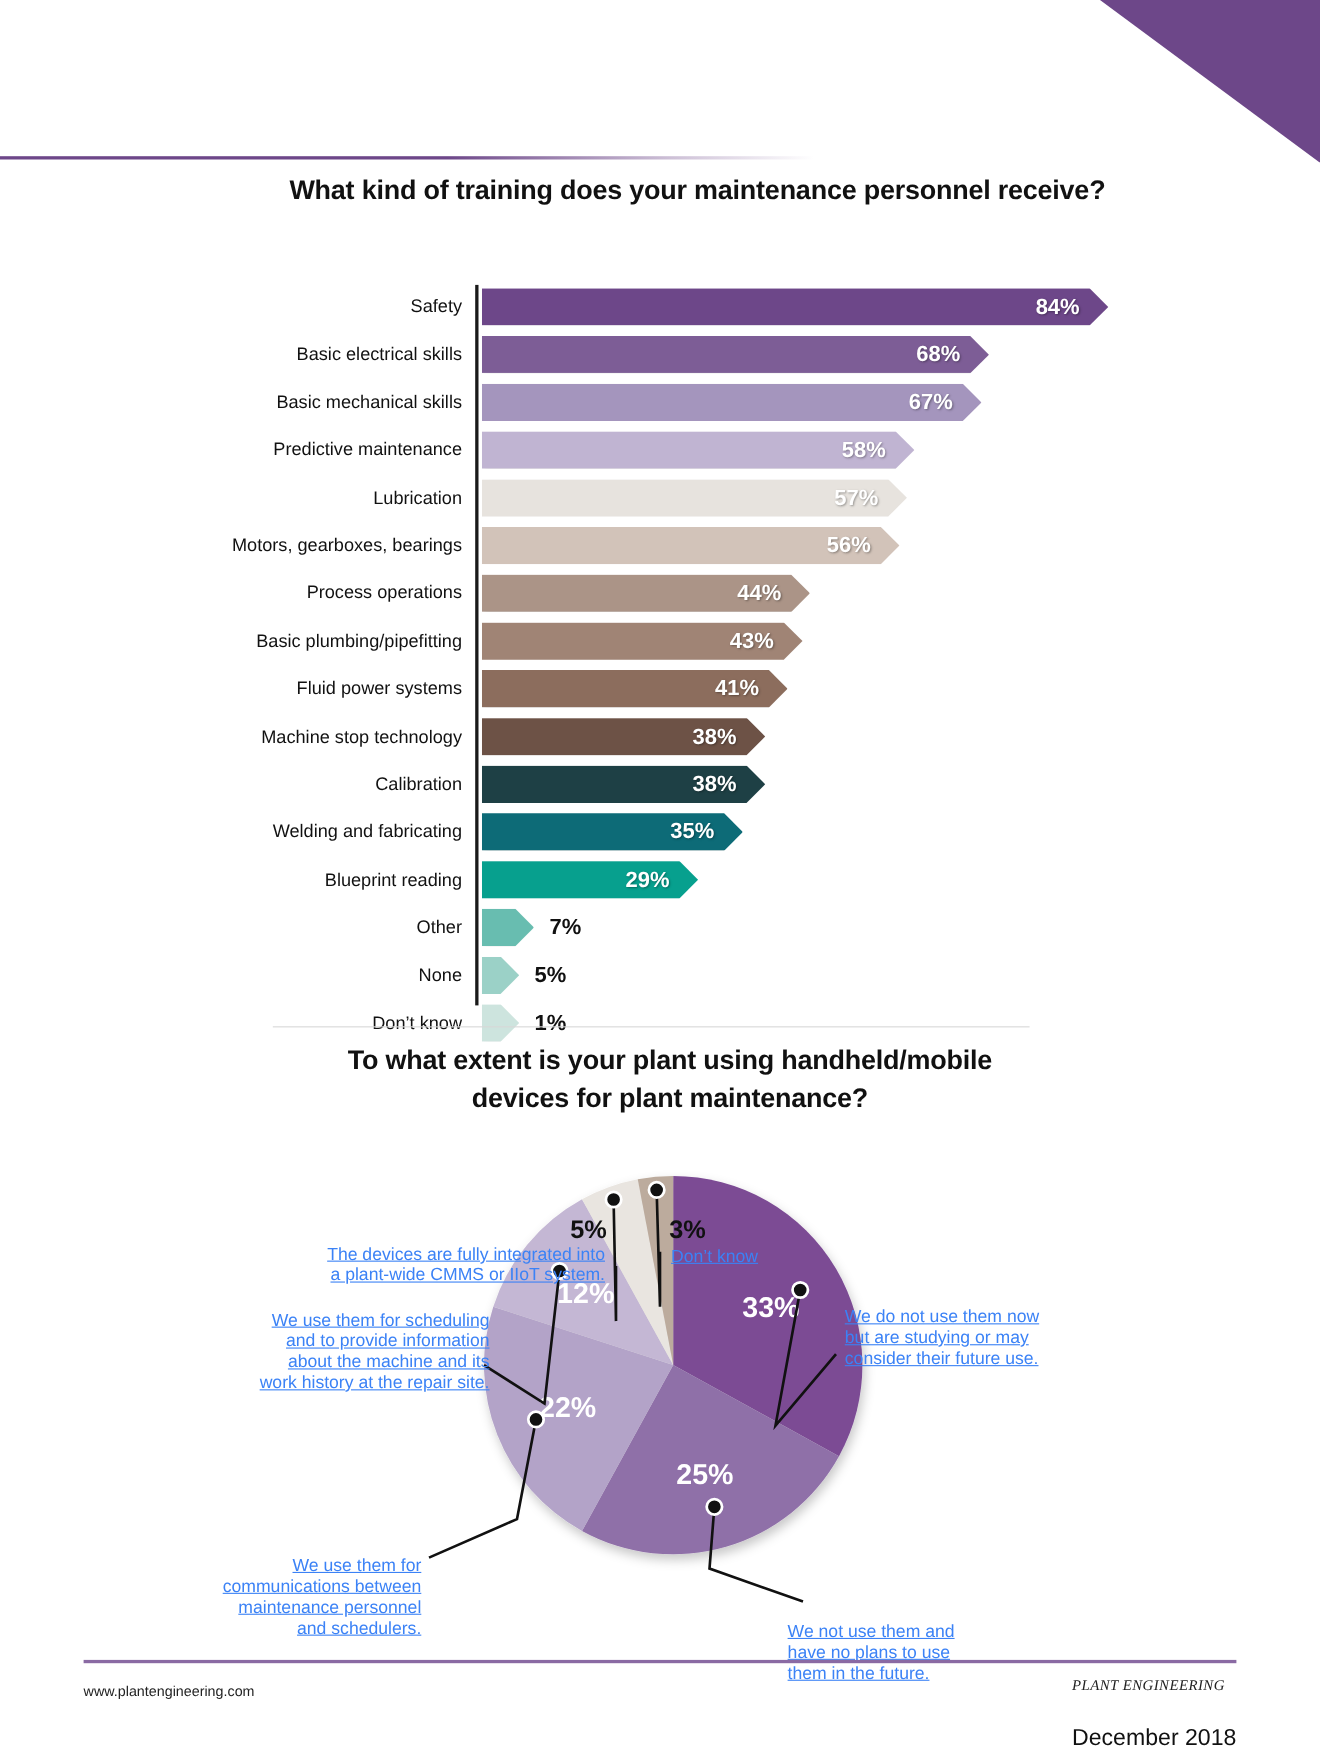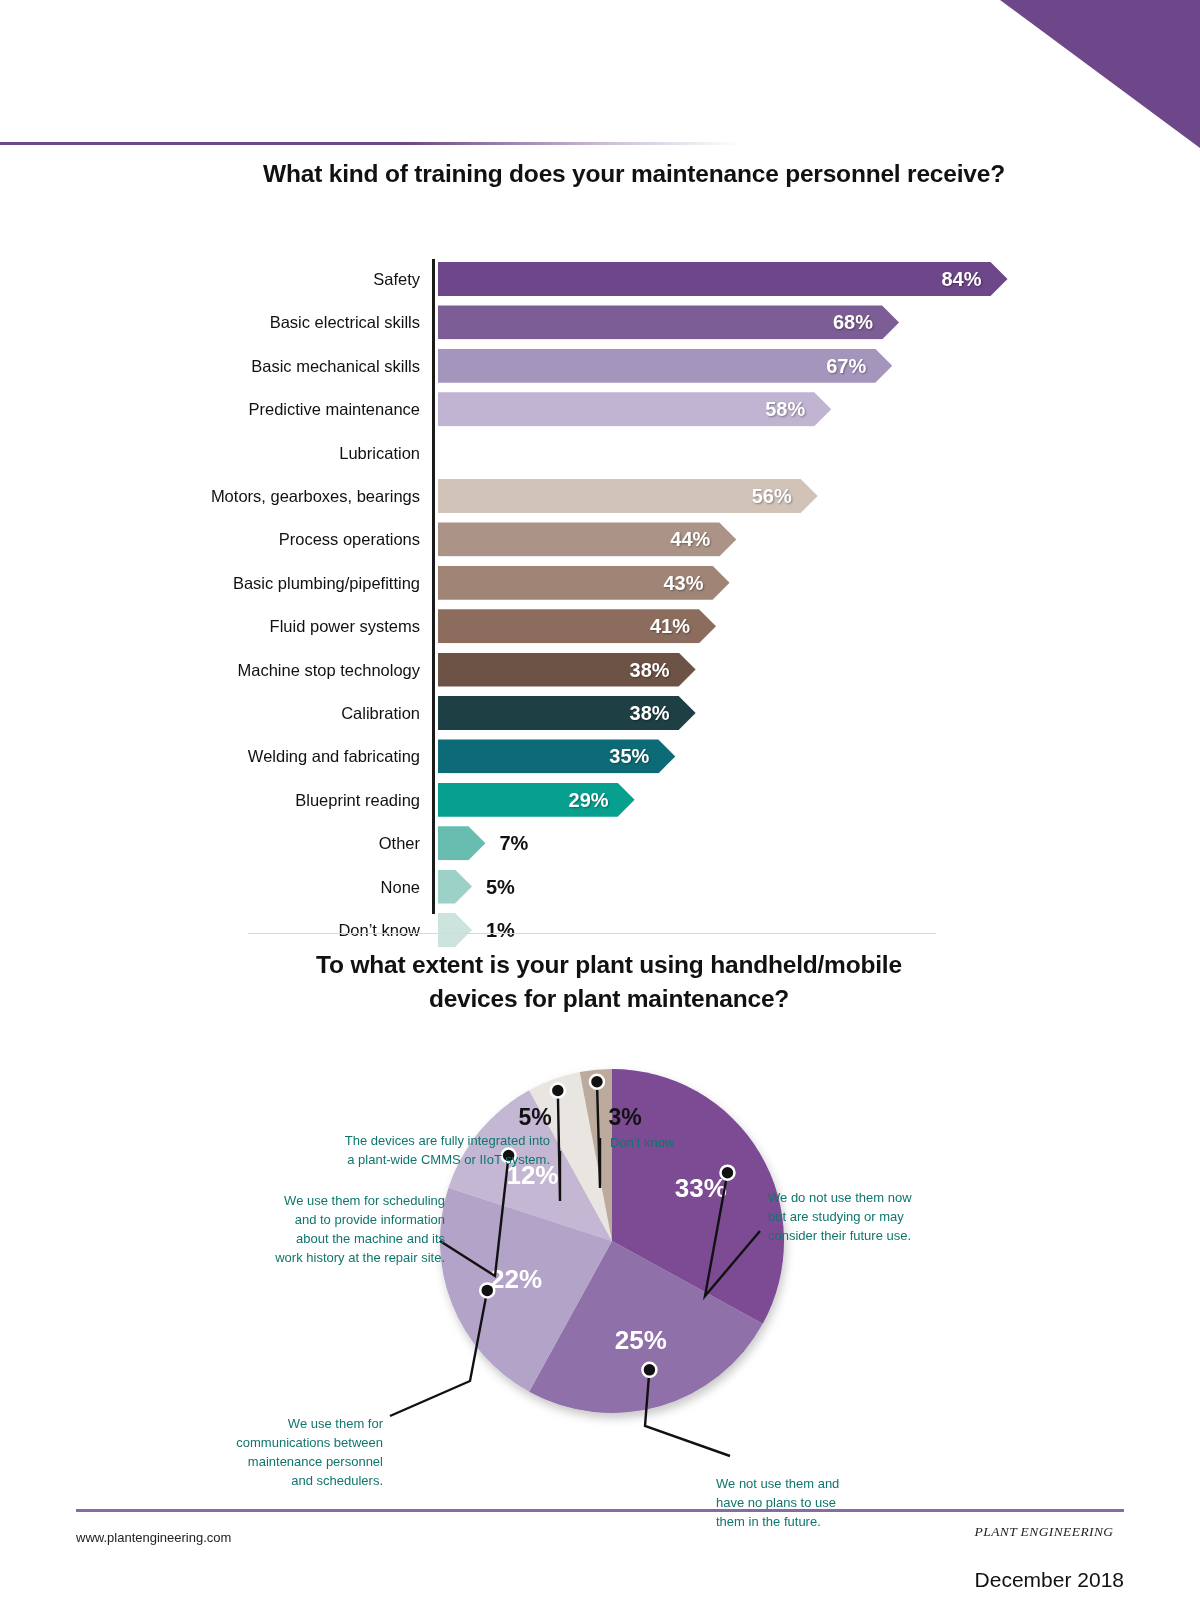"57%" div.bar-shape-holder { html: none -> <div> <div></div> <div>57%</div> </div> }
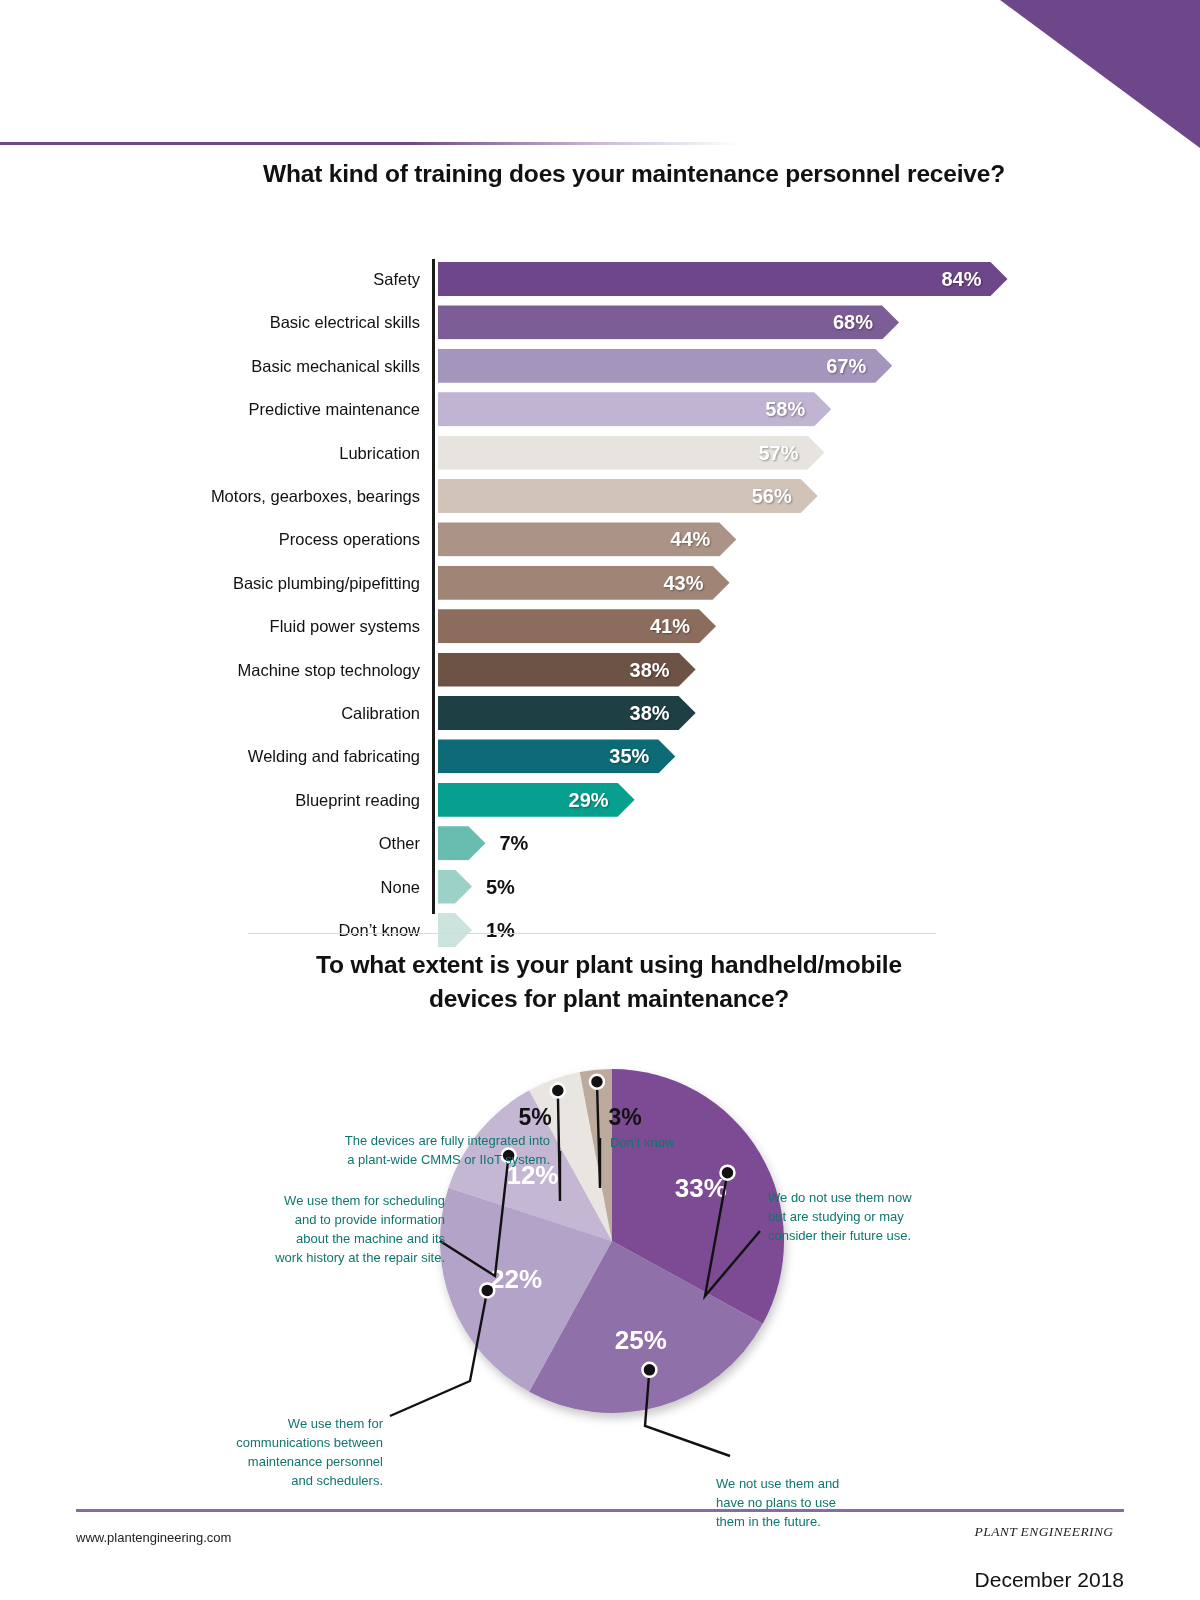"The devices are fully integrated" .callout { color: #0f766e -> #3b82f6; font-size: 13px -> 16px; text-decoration: none -> underline }
